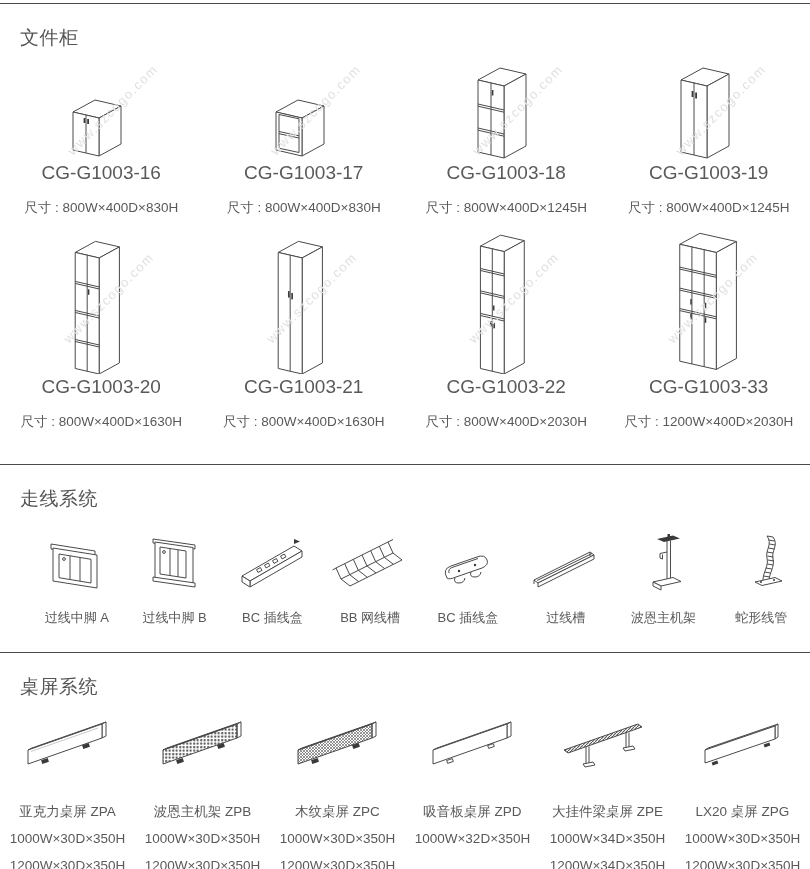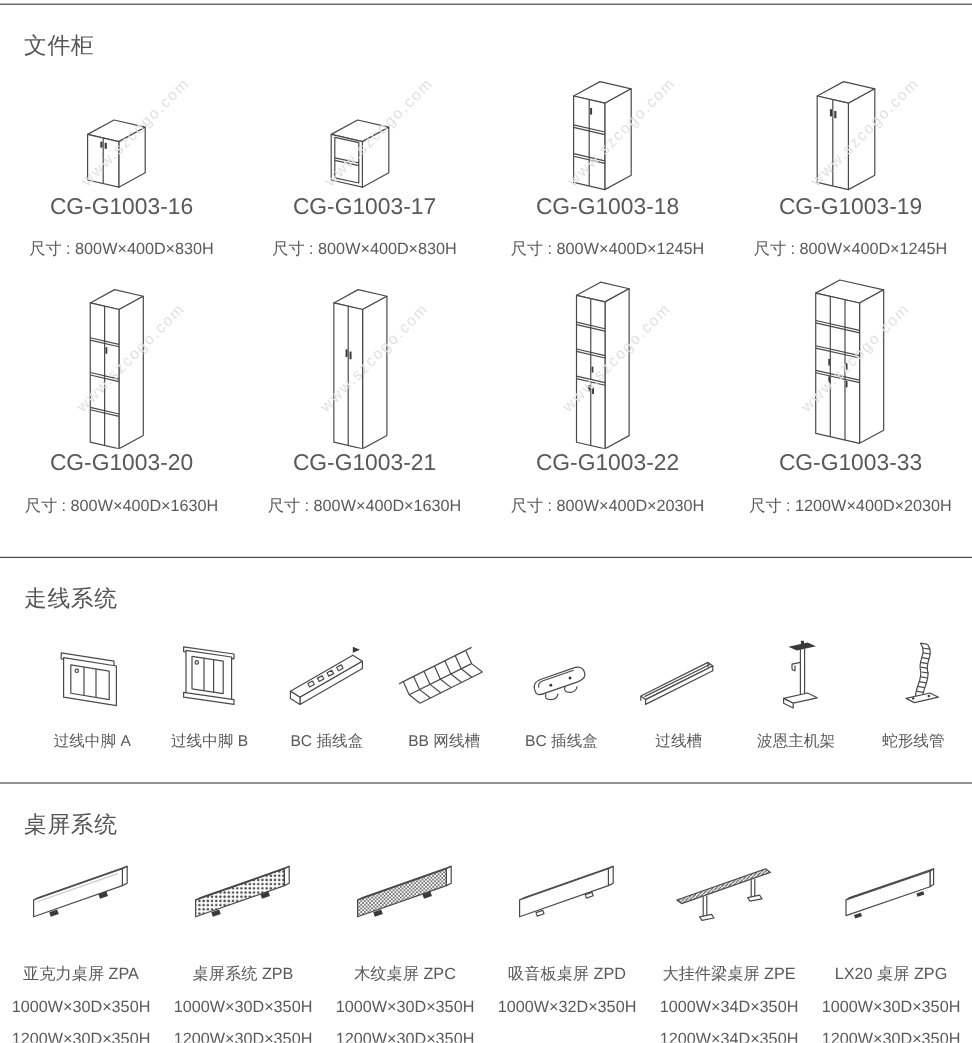"桌屏系统 ZPB" div { text: 桌屏系统 -> 波恩主机架 }
